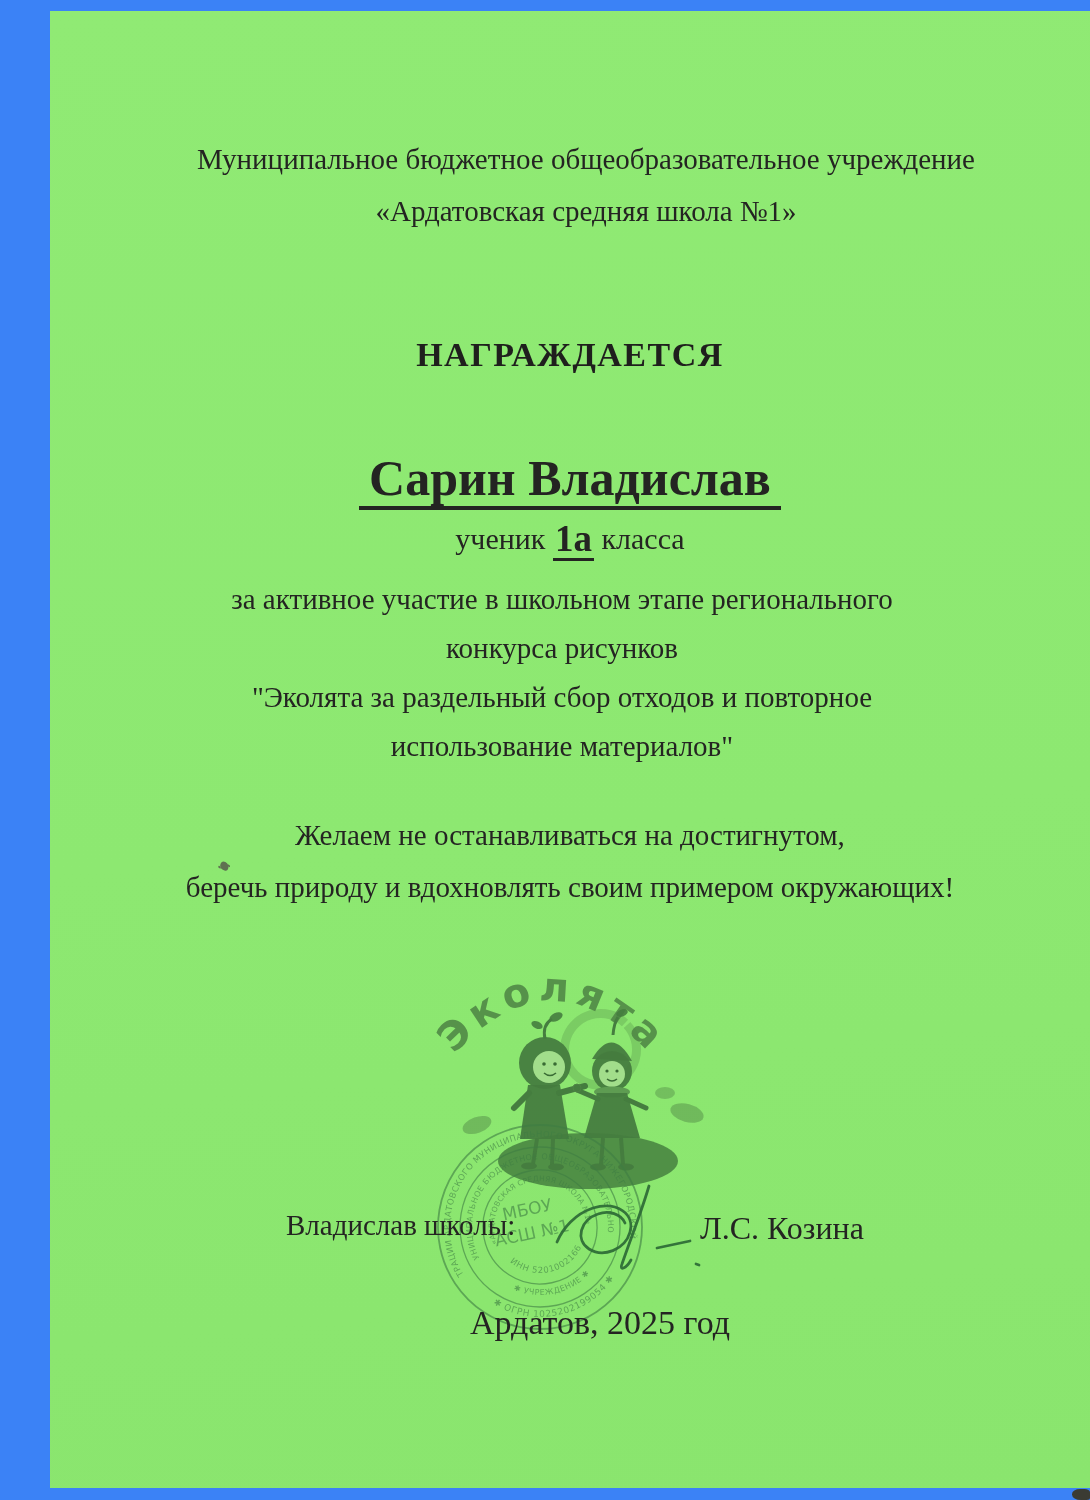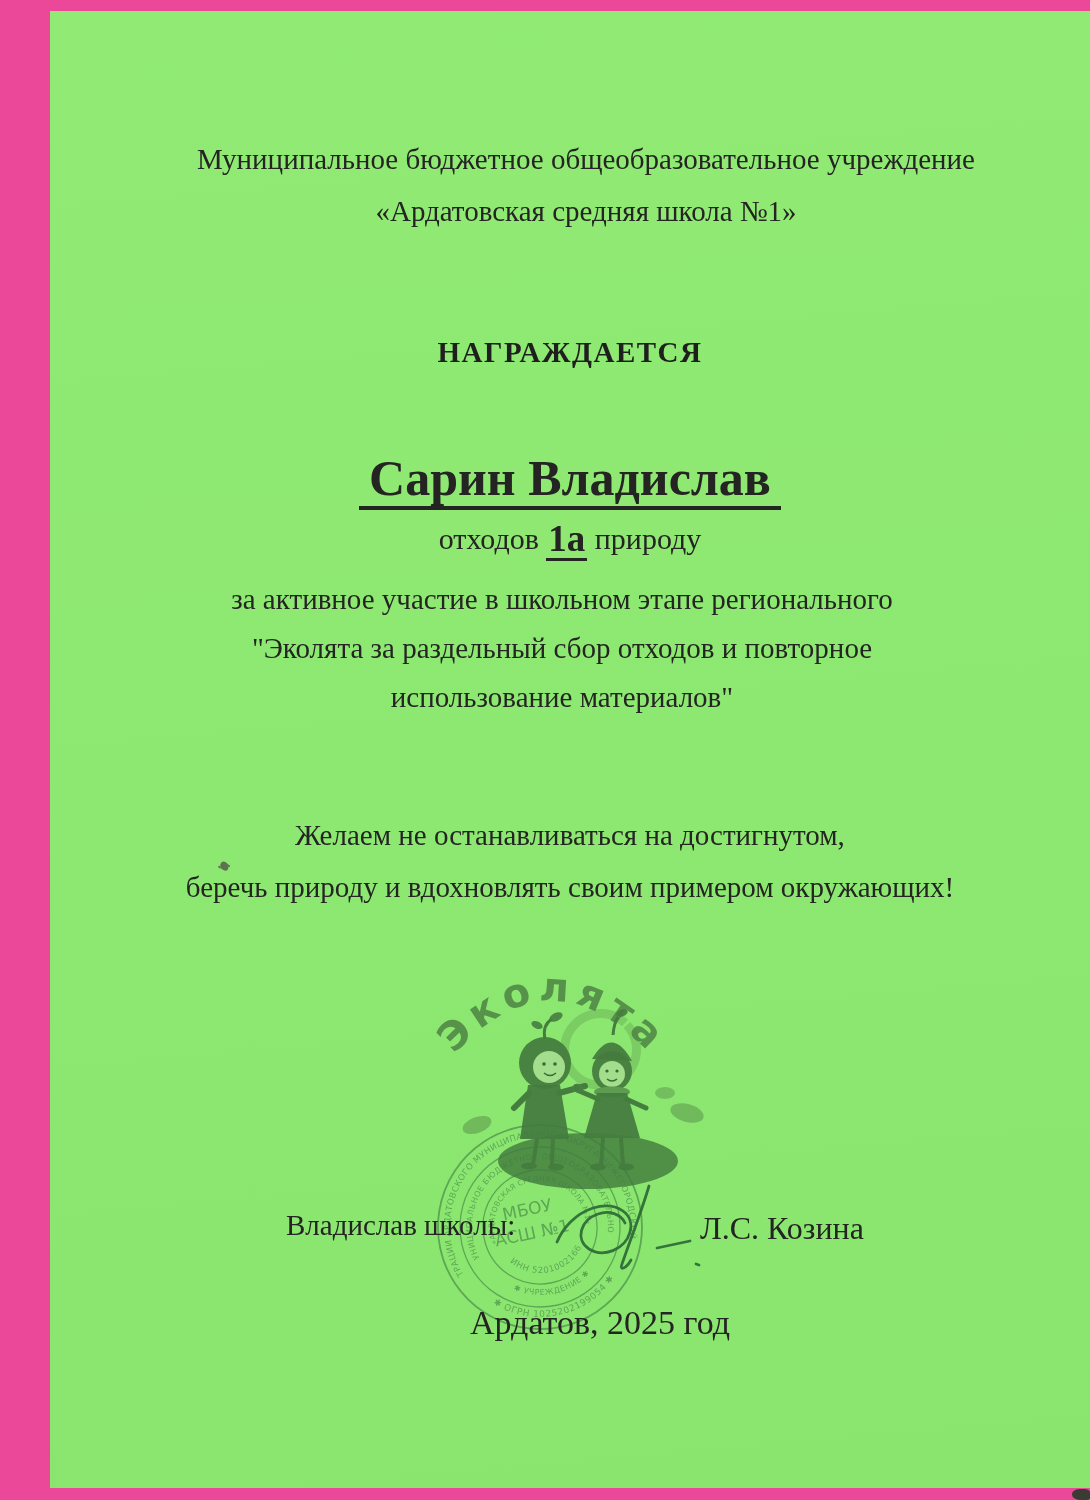"Муниципальное бюджетное" .page { background: #ec4899 -> #3b82f6 }
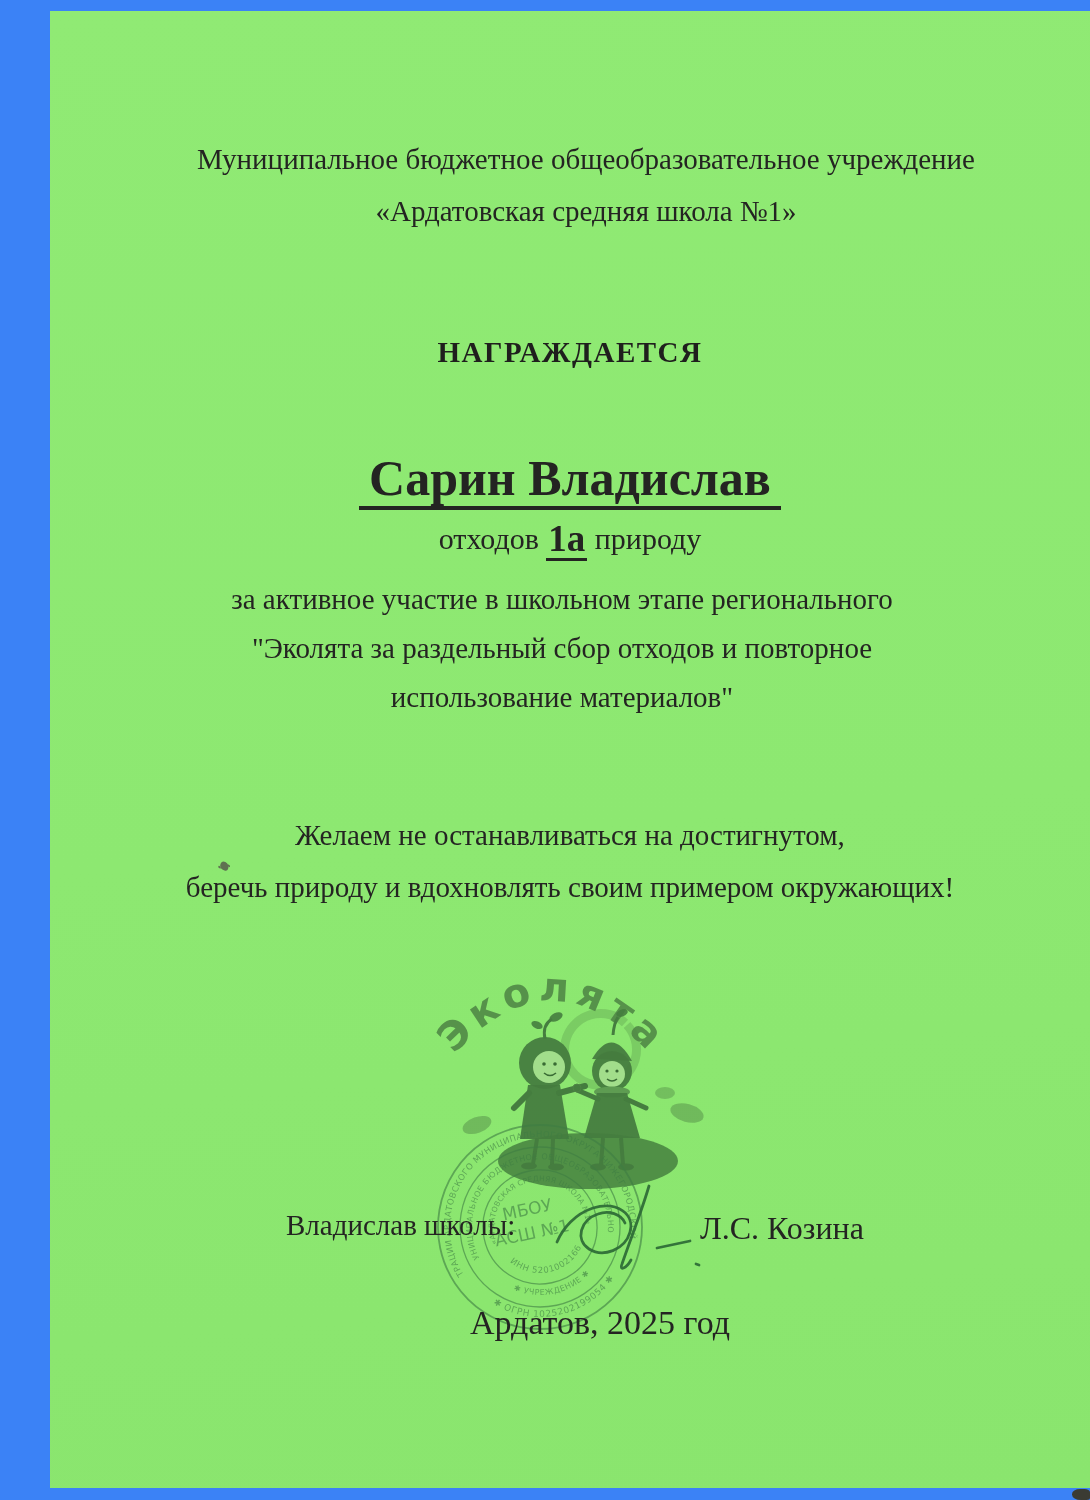"НАГРАЖДАЕТСЯ" .award-title { font-size: 29px -> 34px }
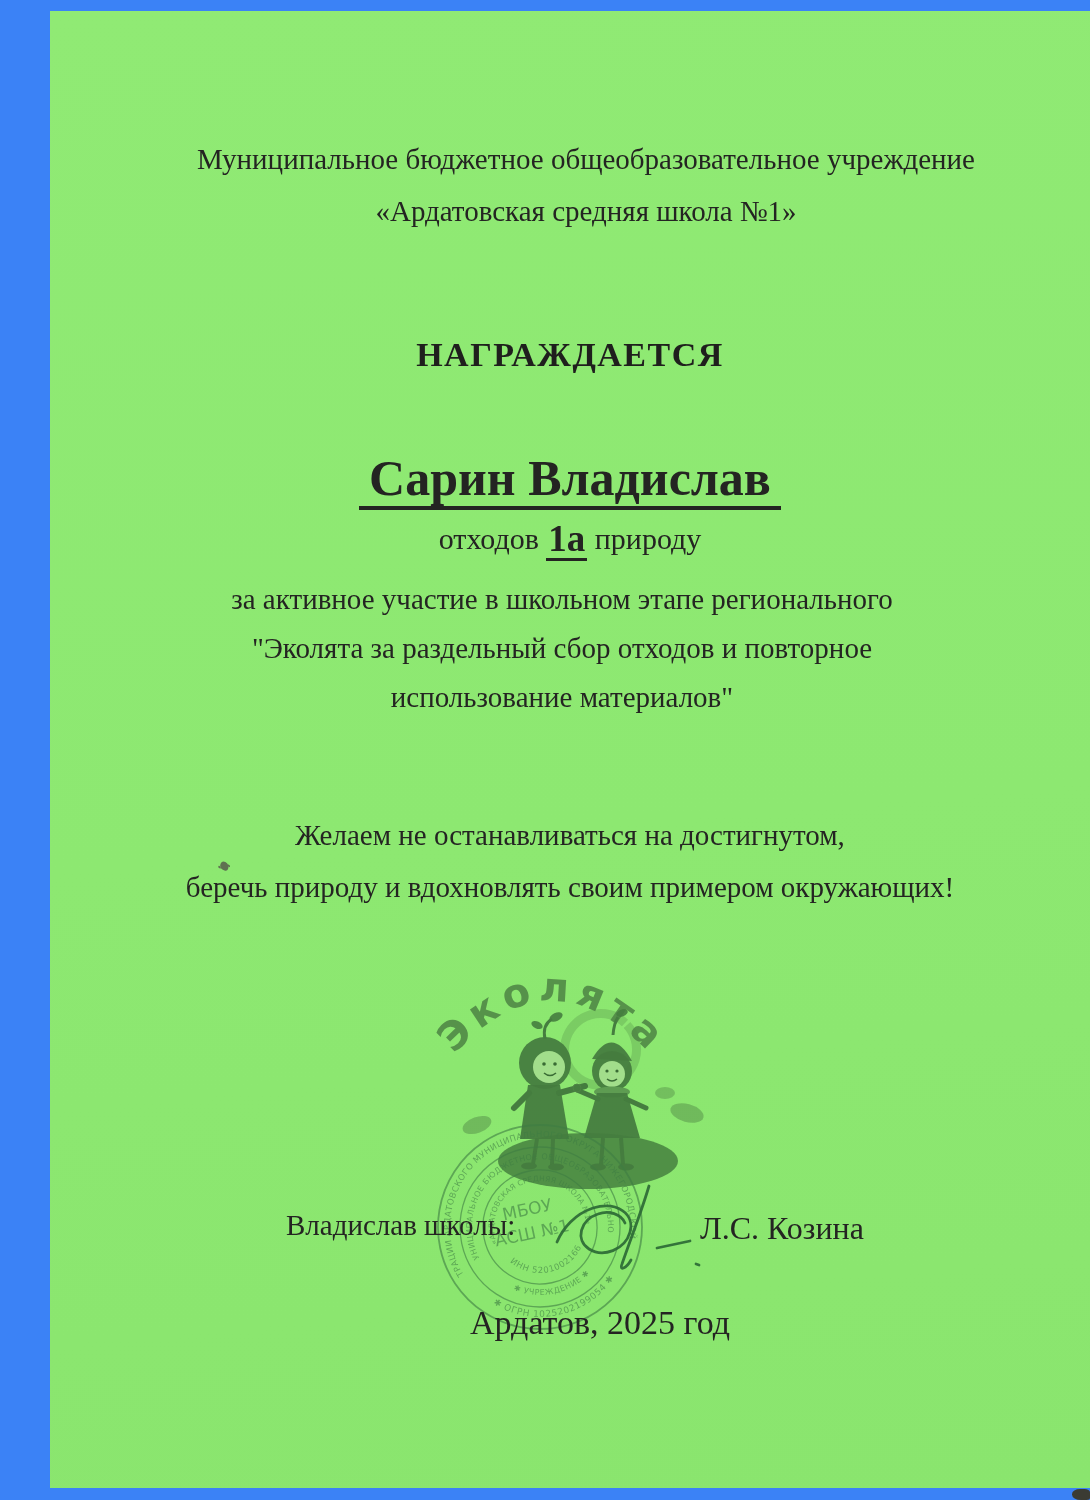"отходов" span { text: отходов -> ученик }
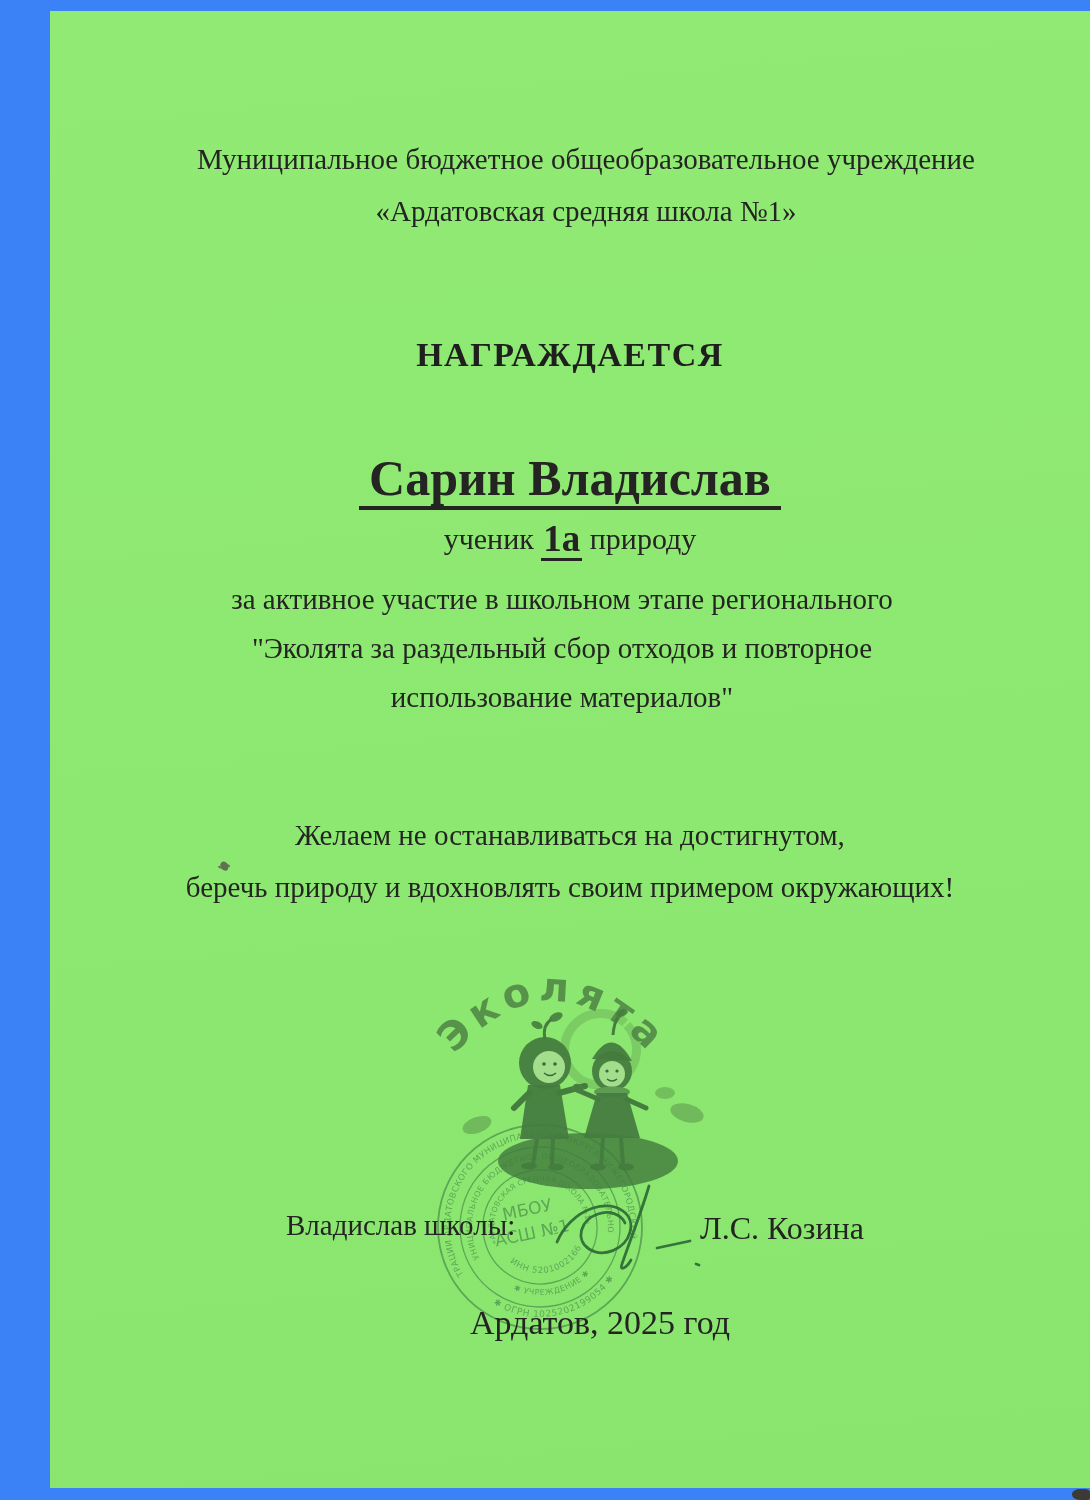"природу" span { text: природу -> класса }
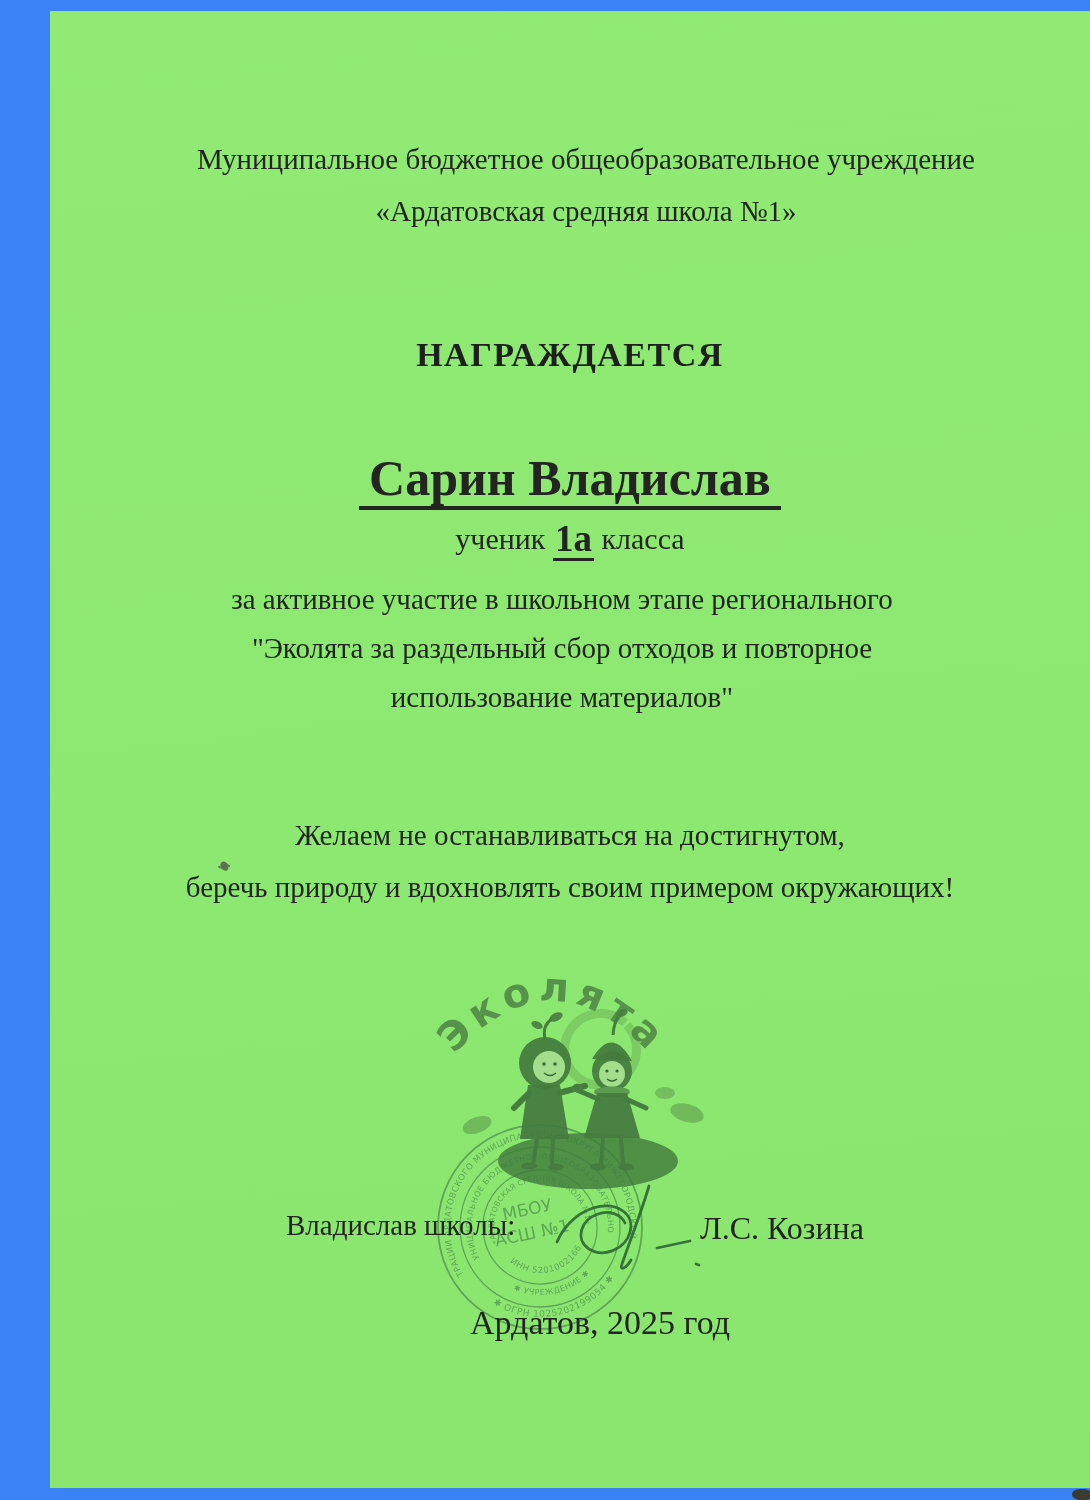"конкурса рисунков" div { html: none -> <div>конкурса рисунков</div> }
